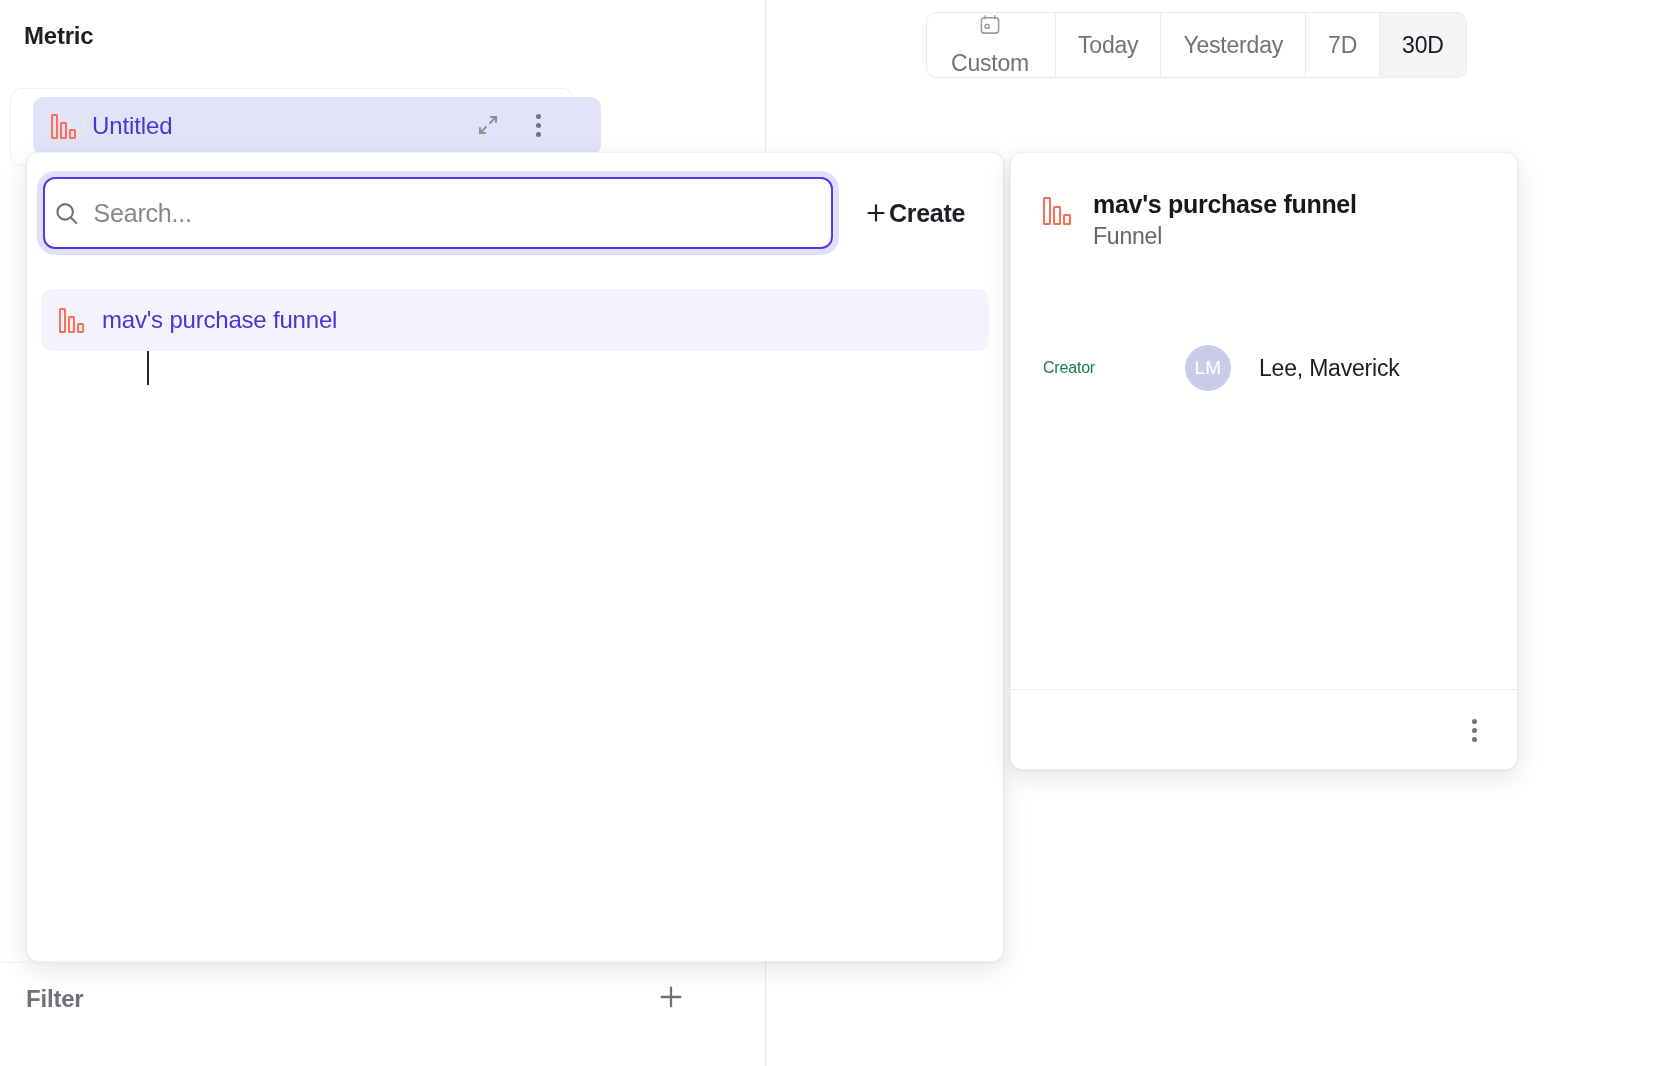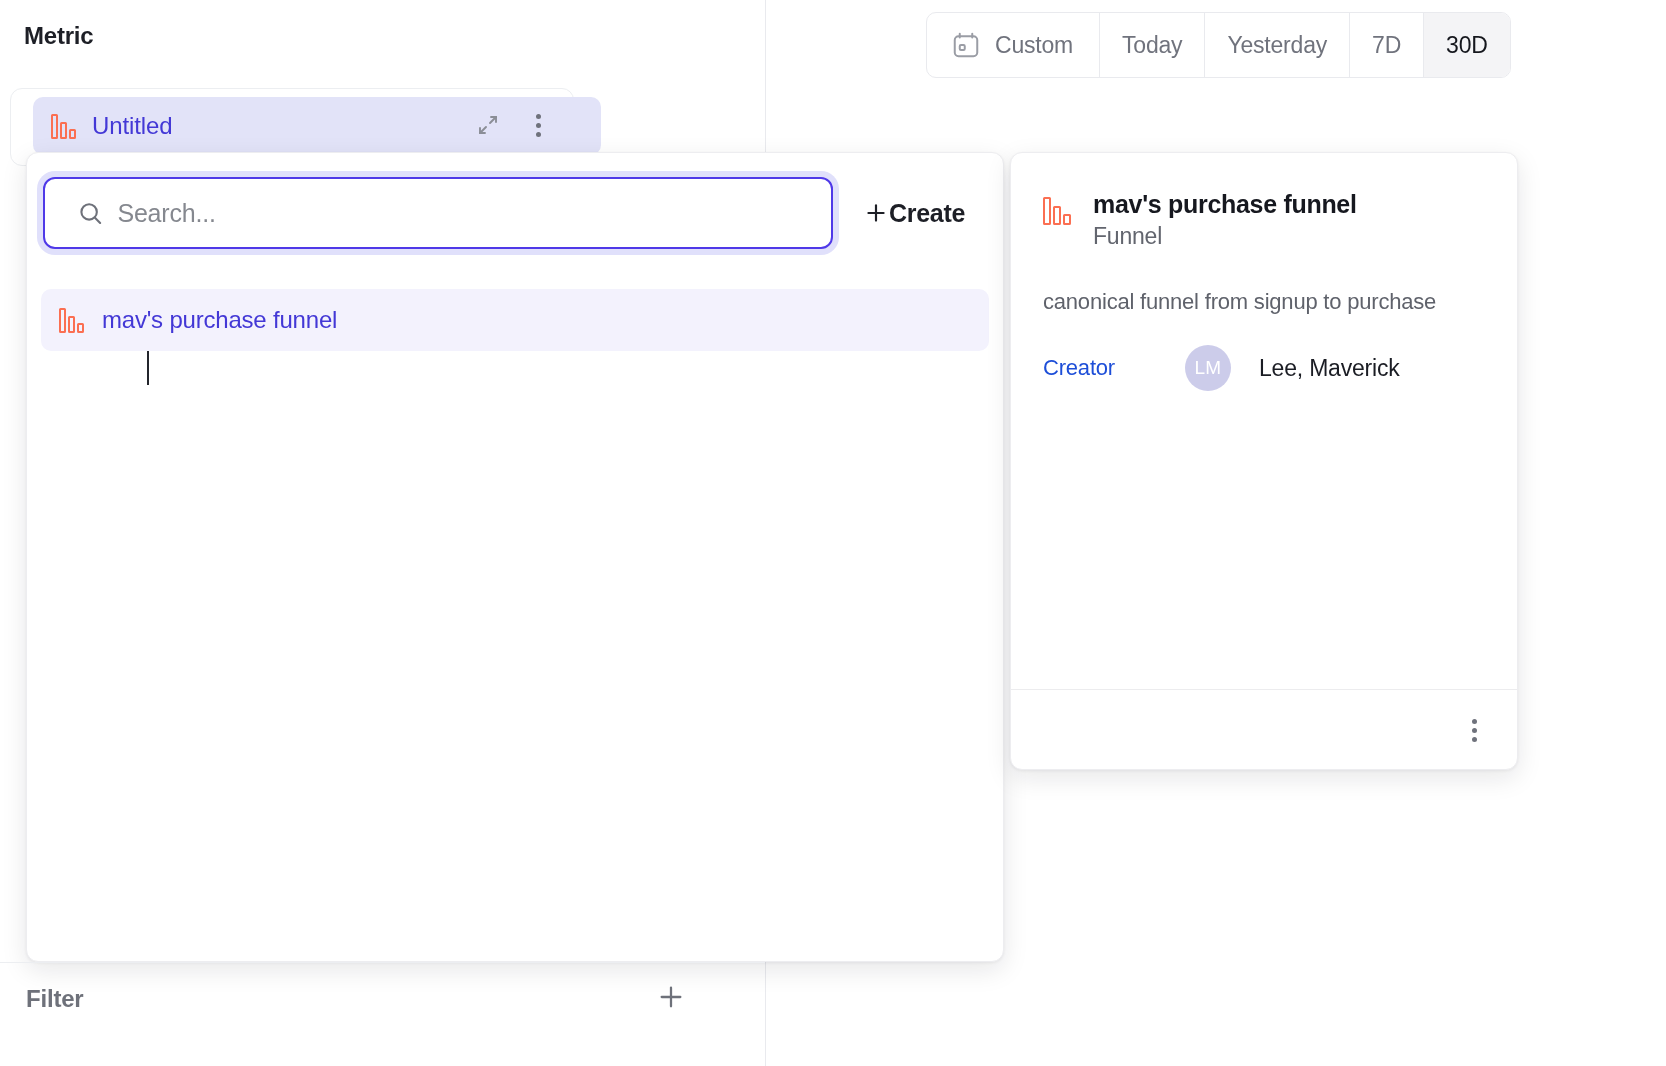"Custom" .dr-seg.custom { flex-direction: none -> column }
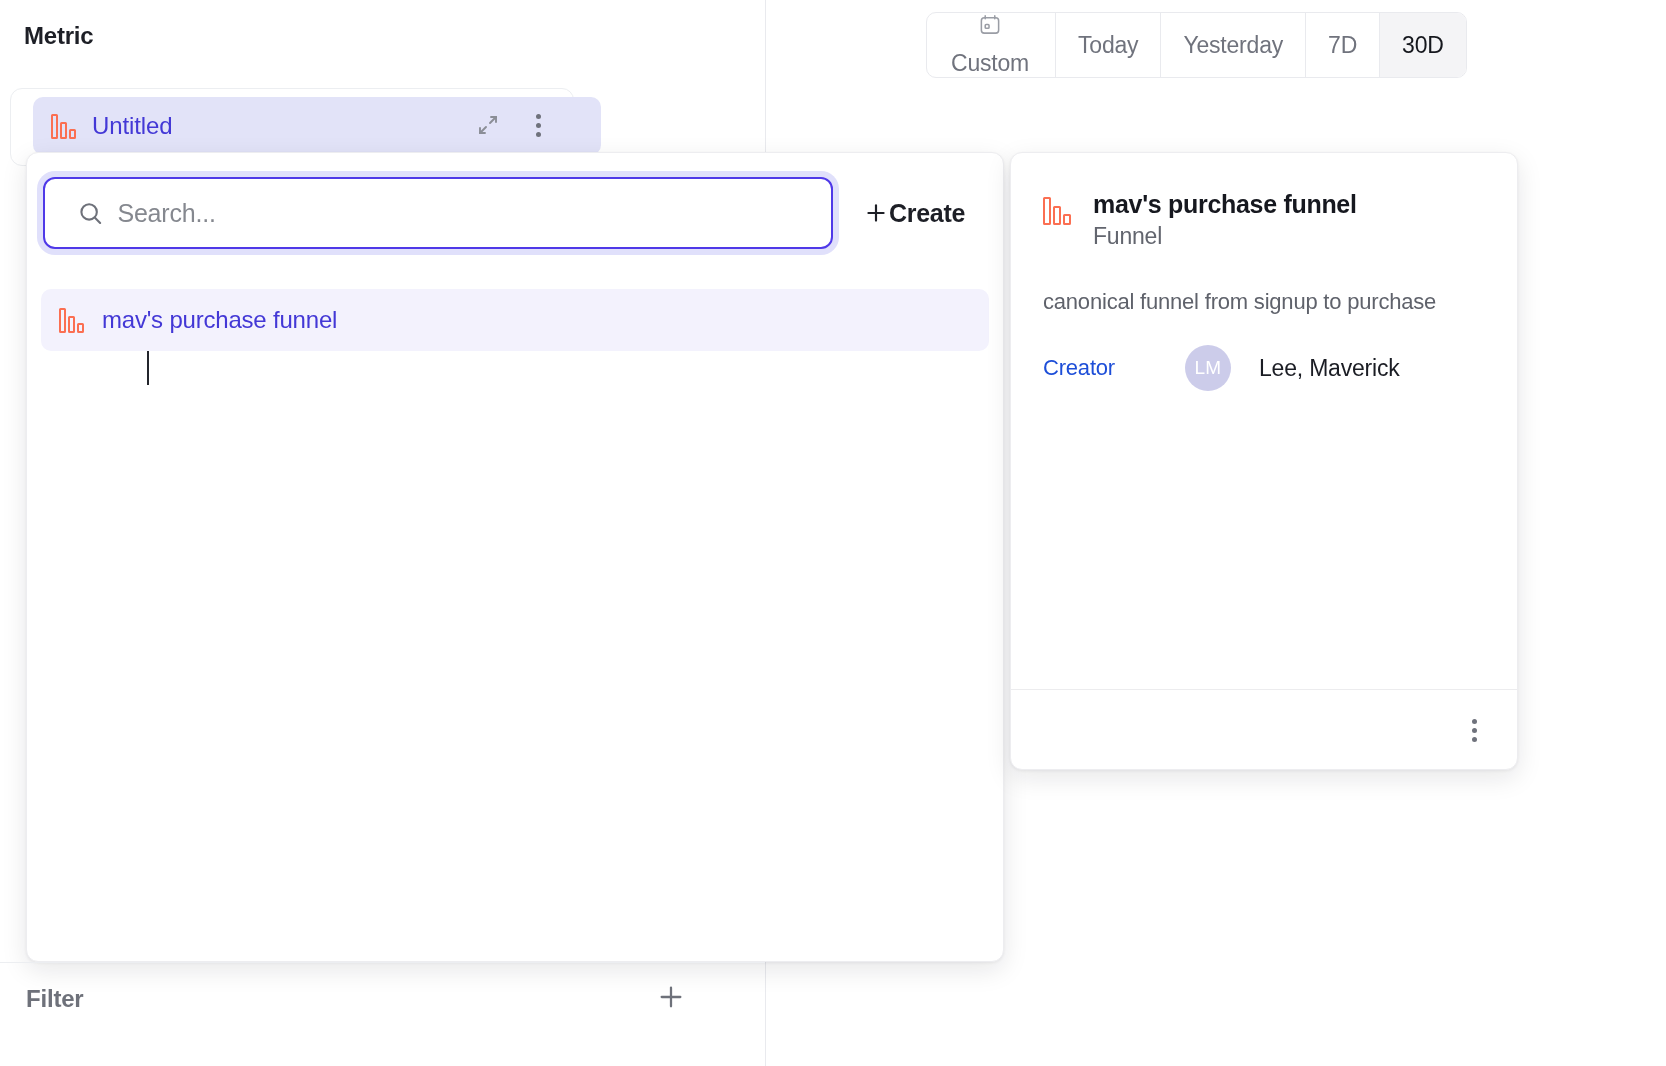"Search..." .search-wrap { padding: 0 32px -> 0 8px }
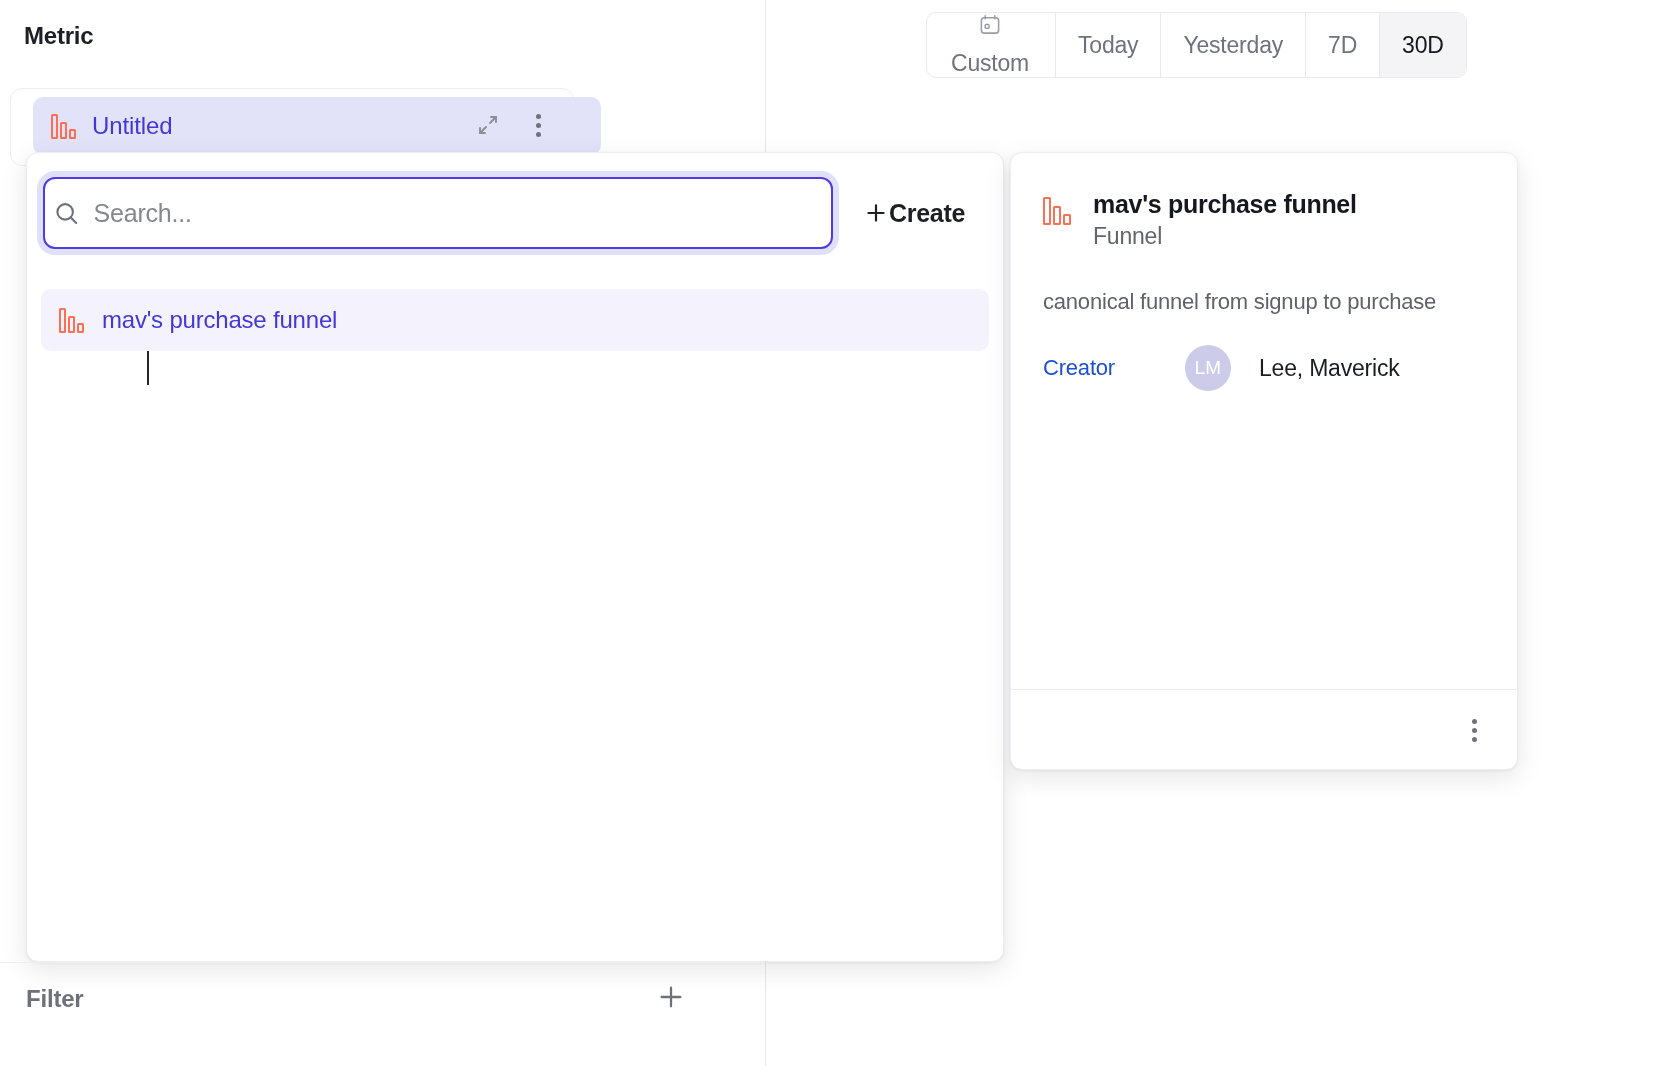"canonical funnel from signup to" div.dc-desc { html: <div>canonical funnel from signup to purchase</div> -> none }
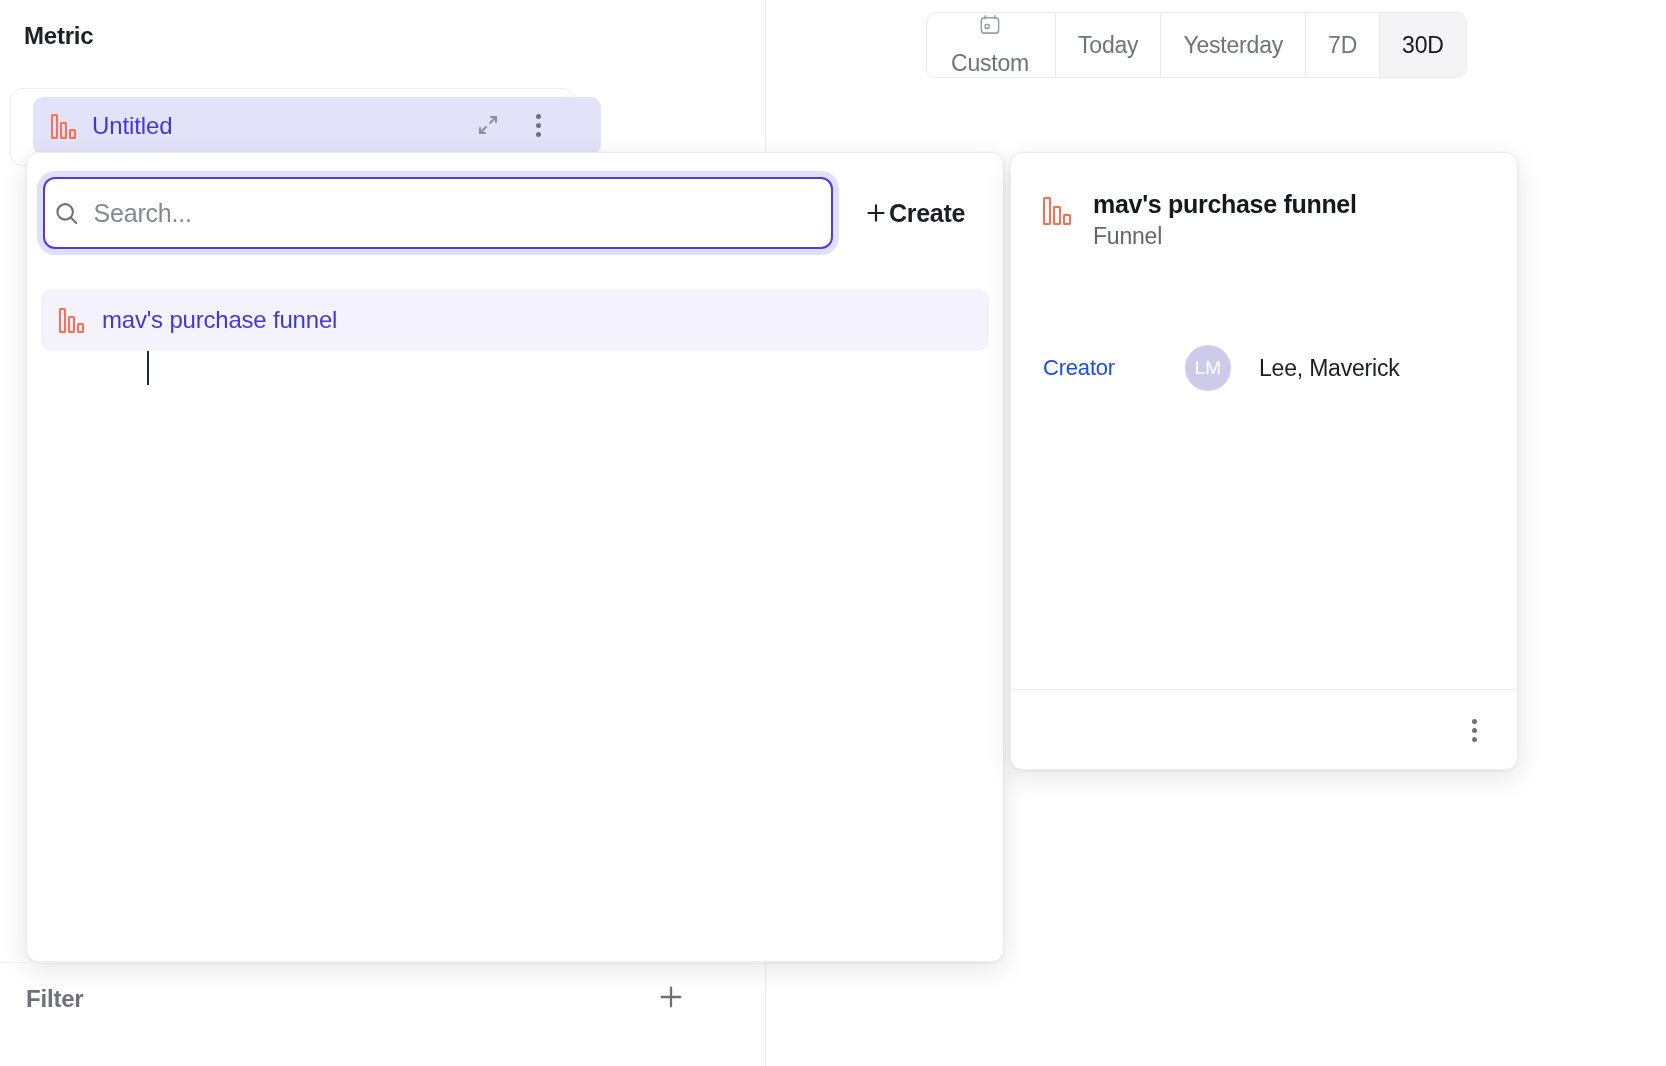"Creator" .dc-meta-key { color: #1d4ed8 -> #15803d; font-size: 22px -> 16px }
